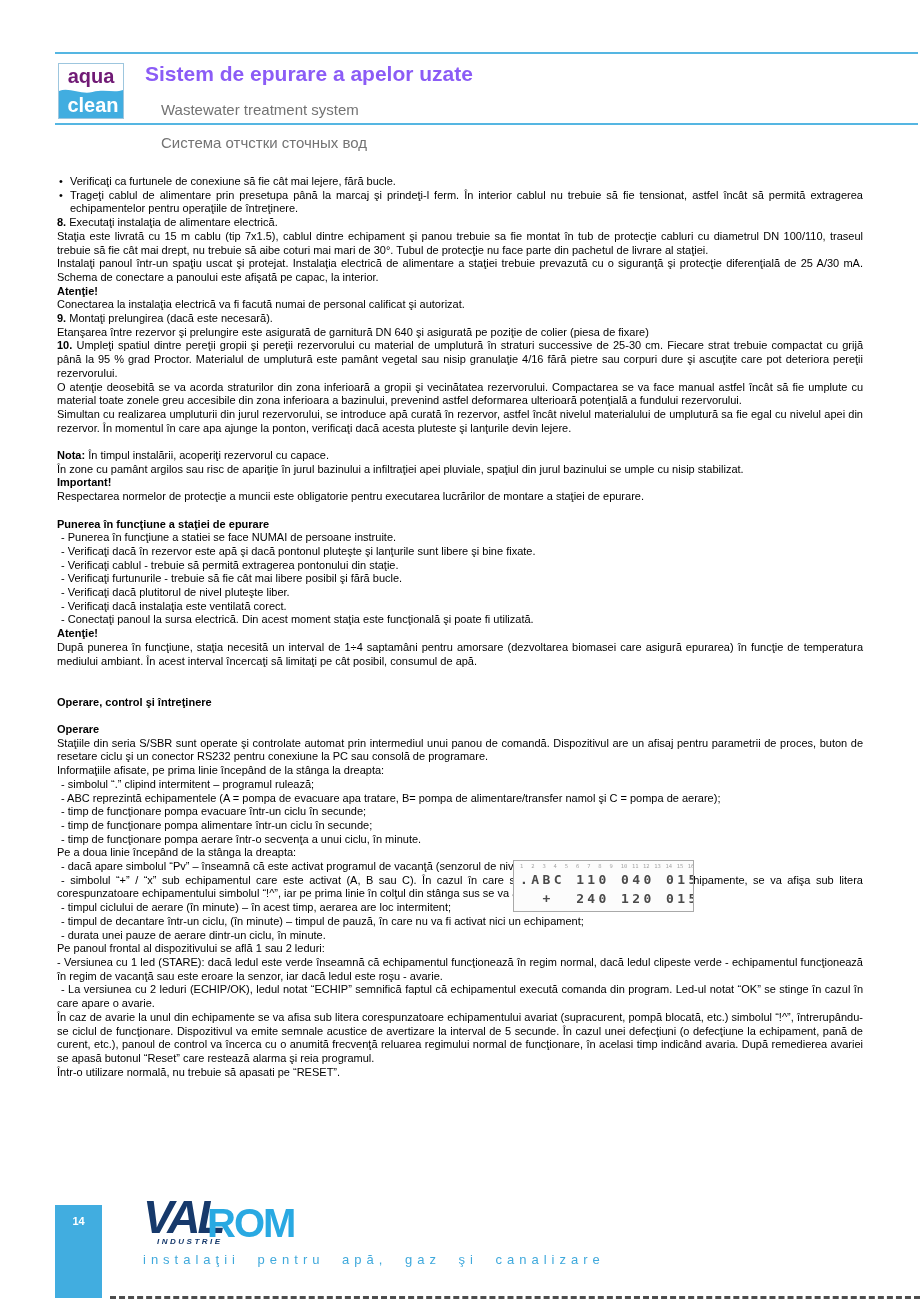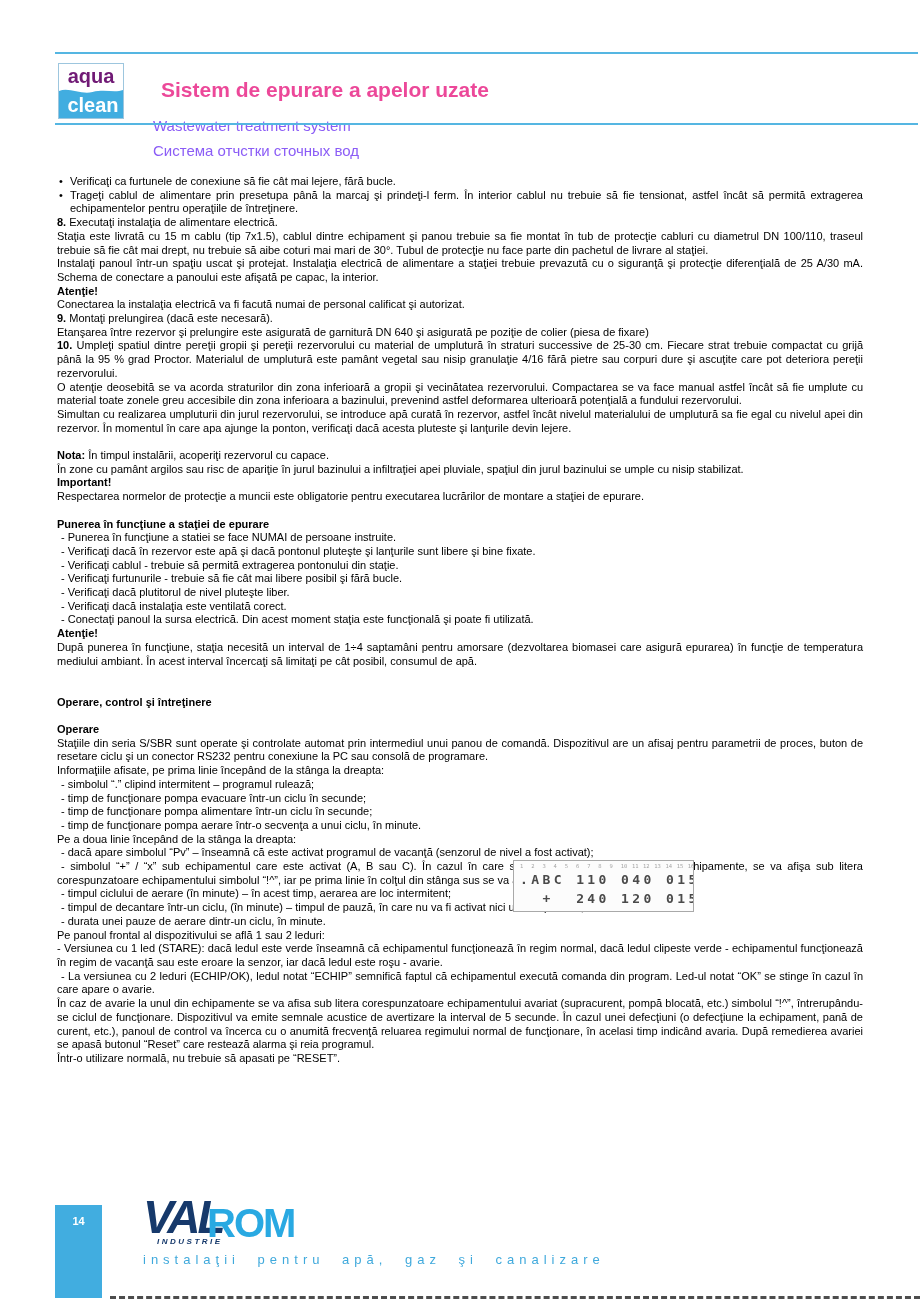"Sistem de epurare a apelor" #doc-title { color: #ec4899 -> #8b5cf6; margin: 16px -> 0 }
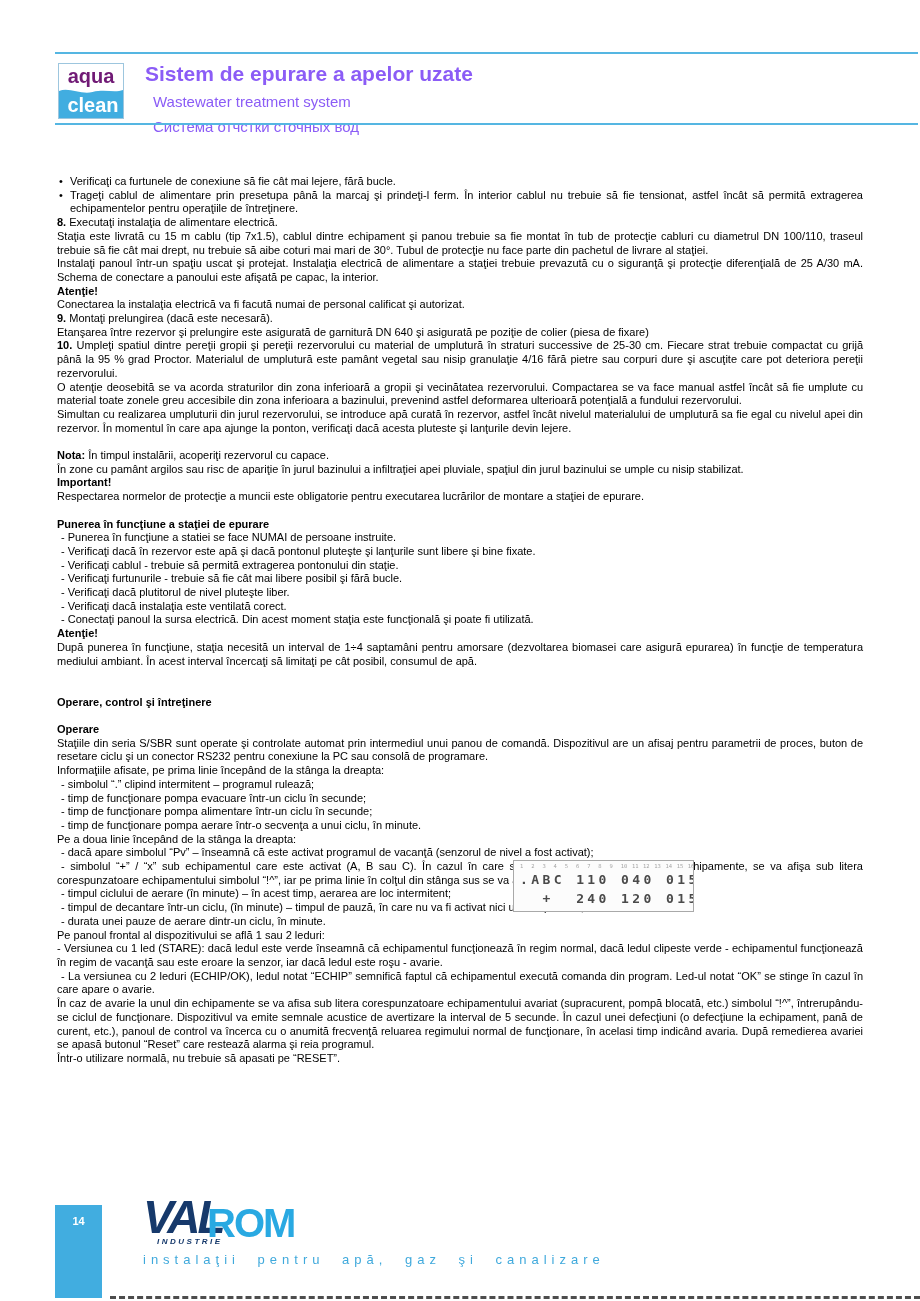"Wastewater treatment system" .doc-sub { color: #8b5cf6 -> #737373; margin: 8px -> 16px }
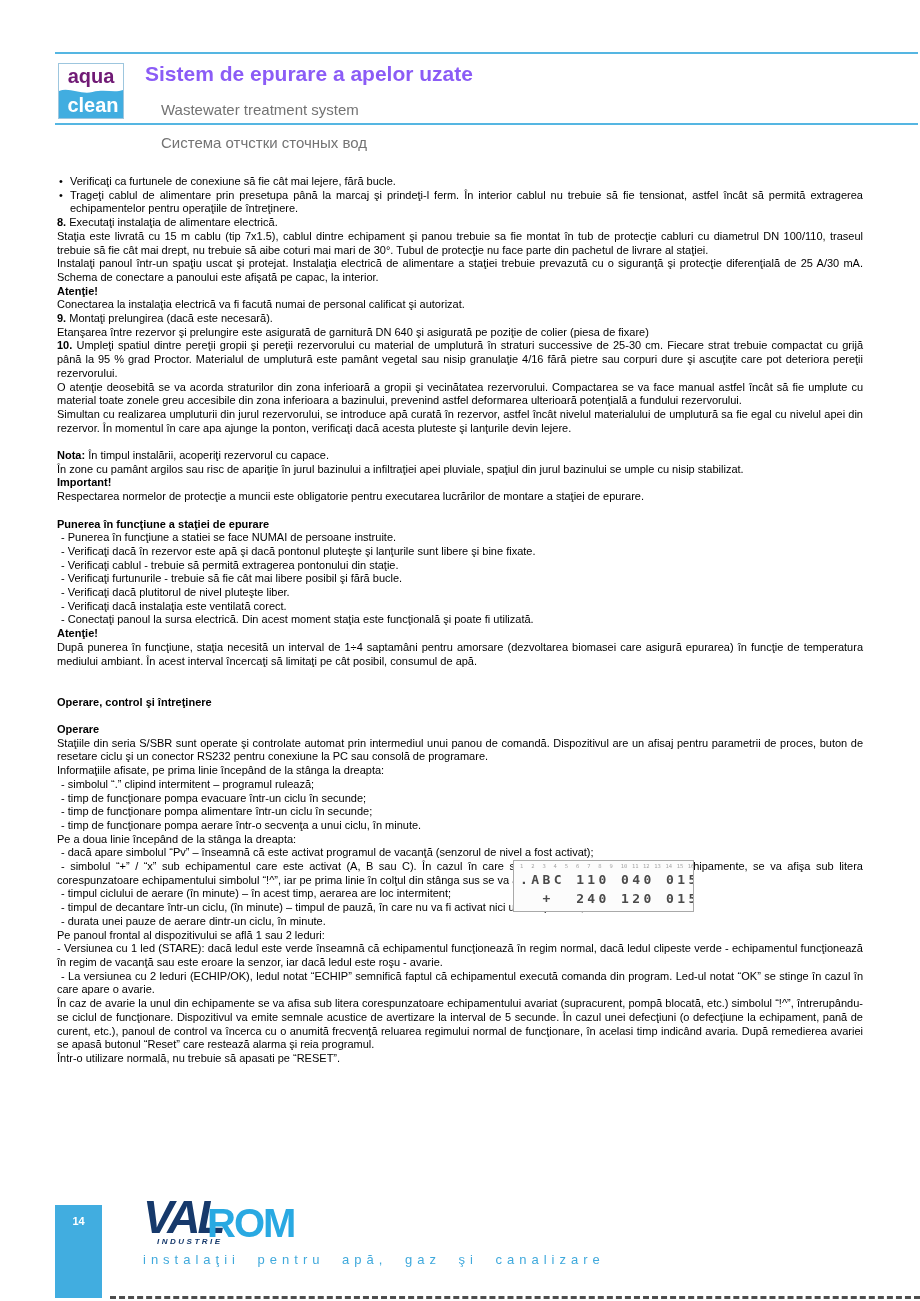"- ABC reprezintă echipamentele (A" p.ind { html: none -> <p>- ABC reprezintă echipamentele (A = pompa de evacuare apa tratare, B= pompa de alimentare/transfer namol şi C = pompa de aerare);</p> }
